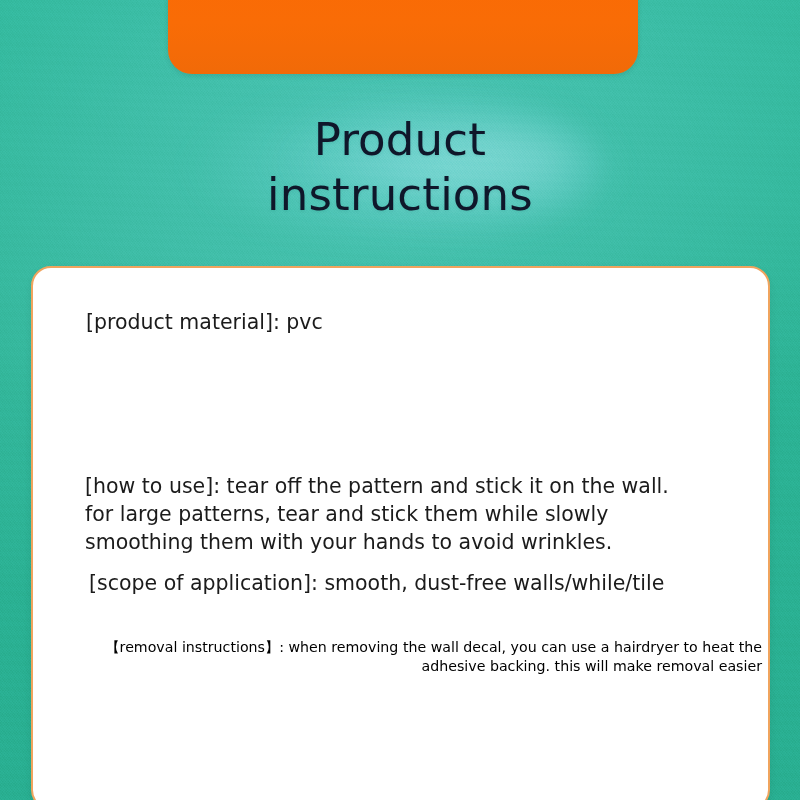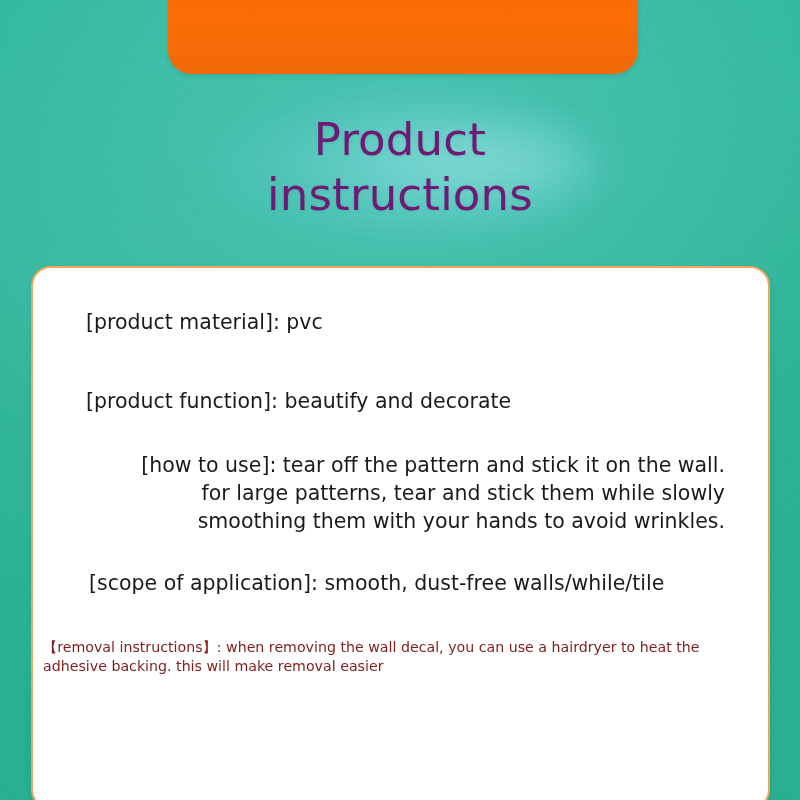"Product" .title { color: #701a75 -> #0f172a }
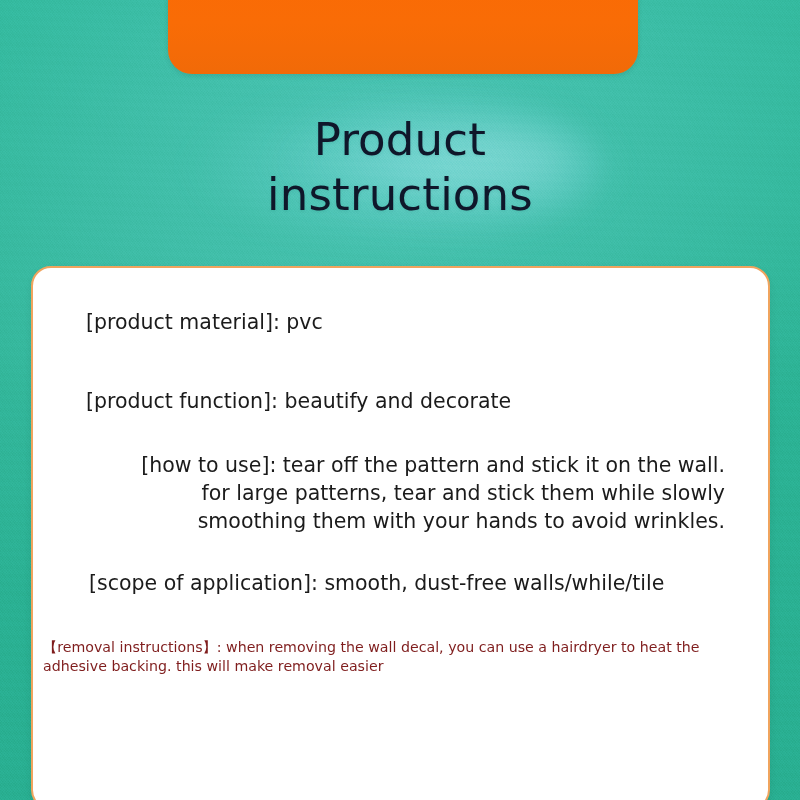"[product function]: beautify and" div.spec-line { html: <div>[product function]: beautify and decorate</div> -> none }
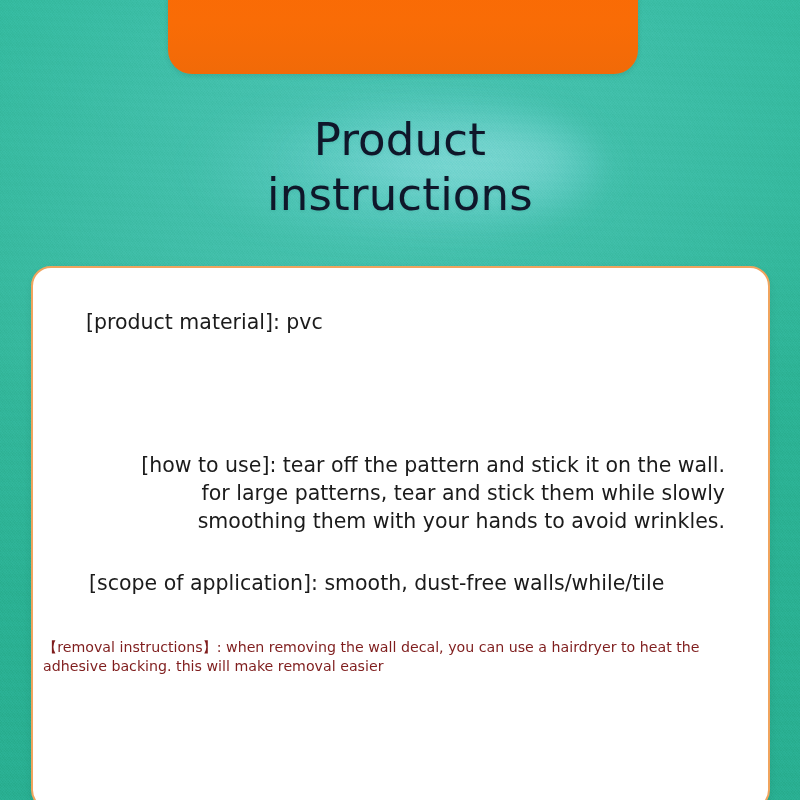"[how to use]: tear off" .line-howto { text-align: right -> none; top: 183px -> 204px }
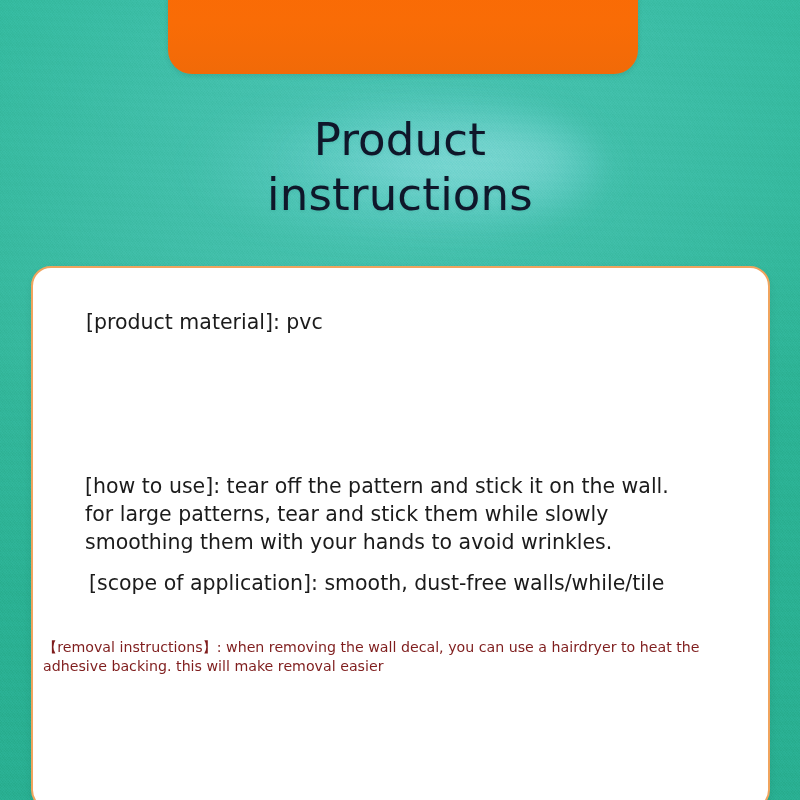"【removal instructions】: when removing" .removal { color: #7f1d1d -> #000000; text-align: left -> right }
